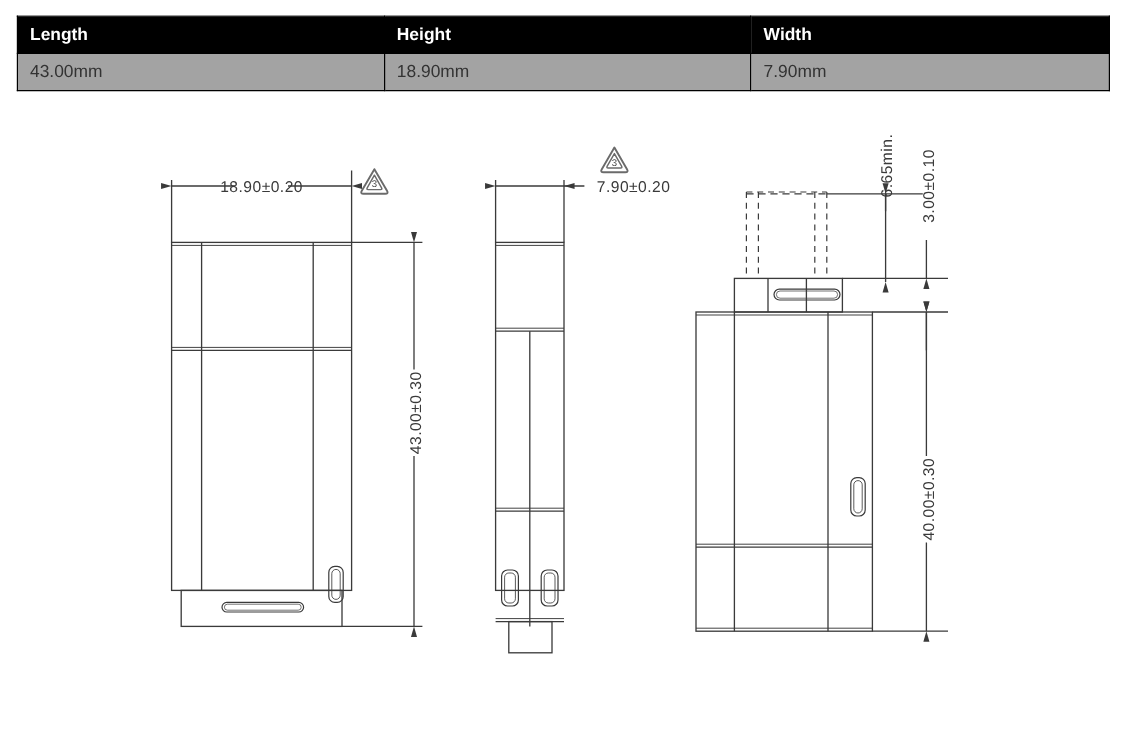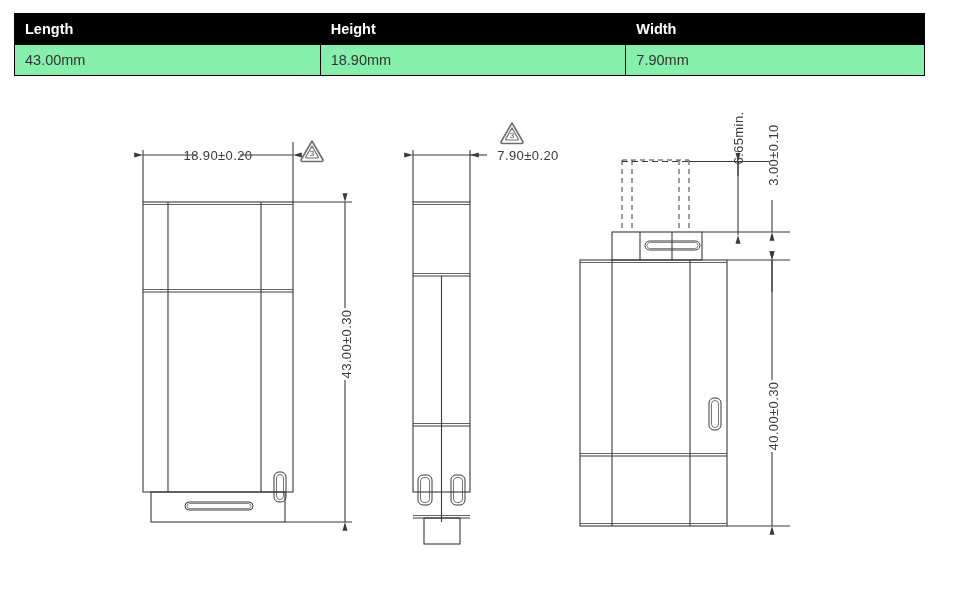"43.00mm" #spec-table tbody td { background: #86efac -> #a3a3a3 }
